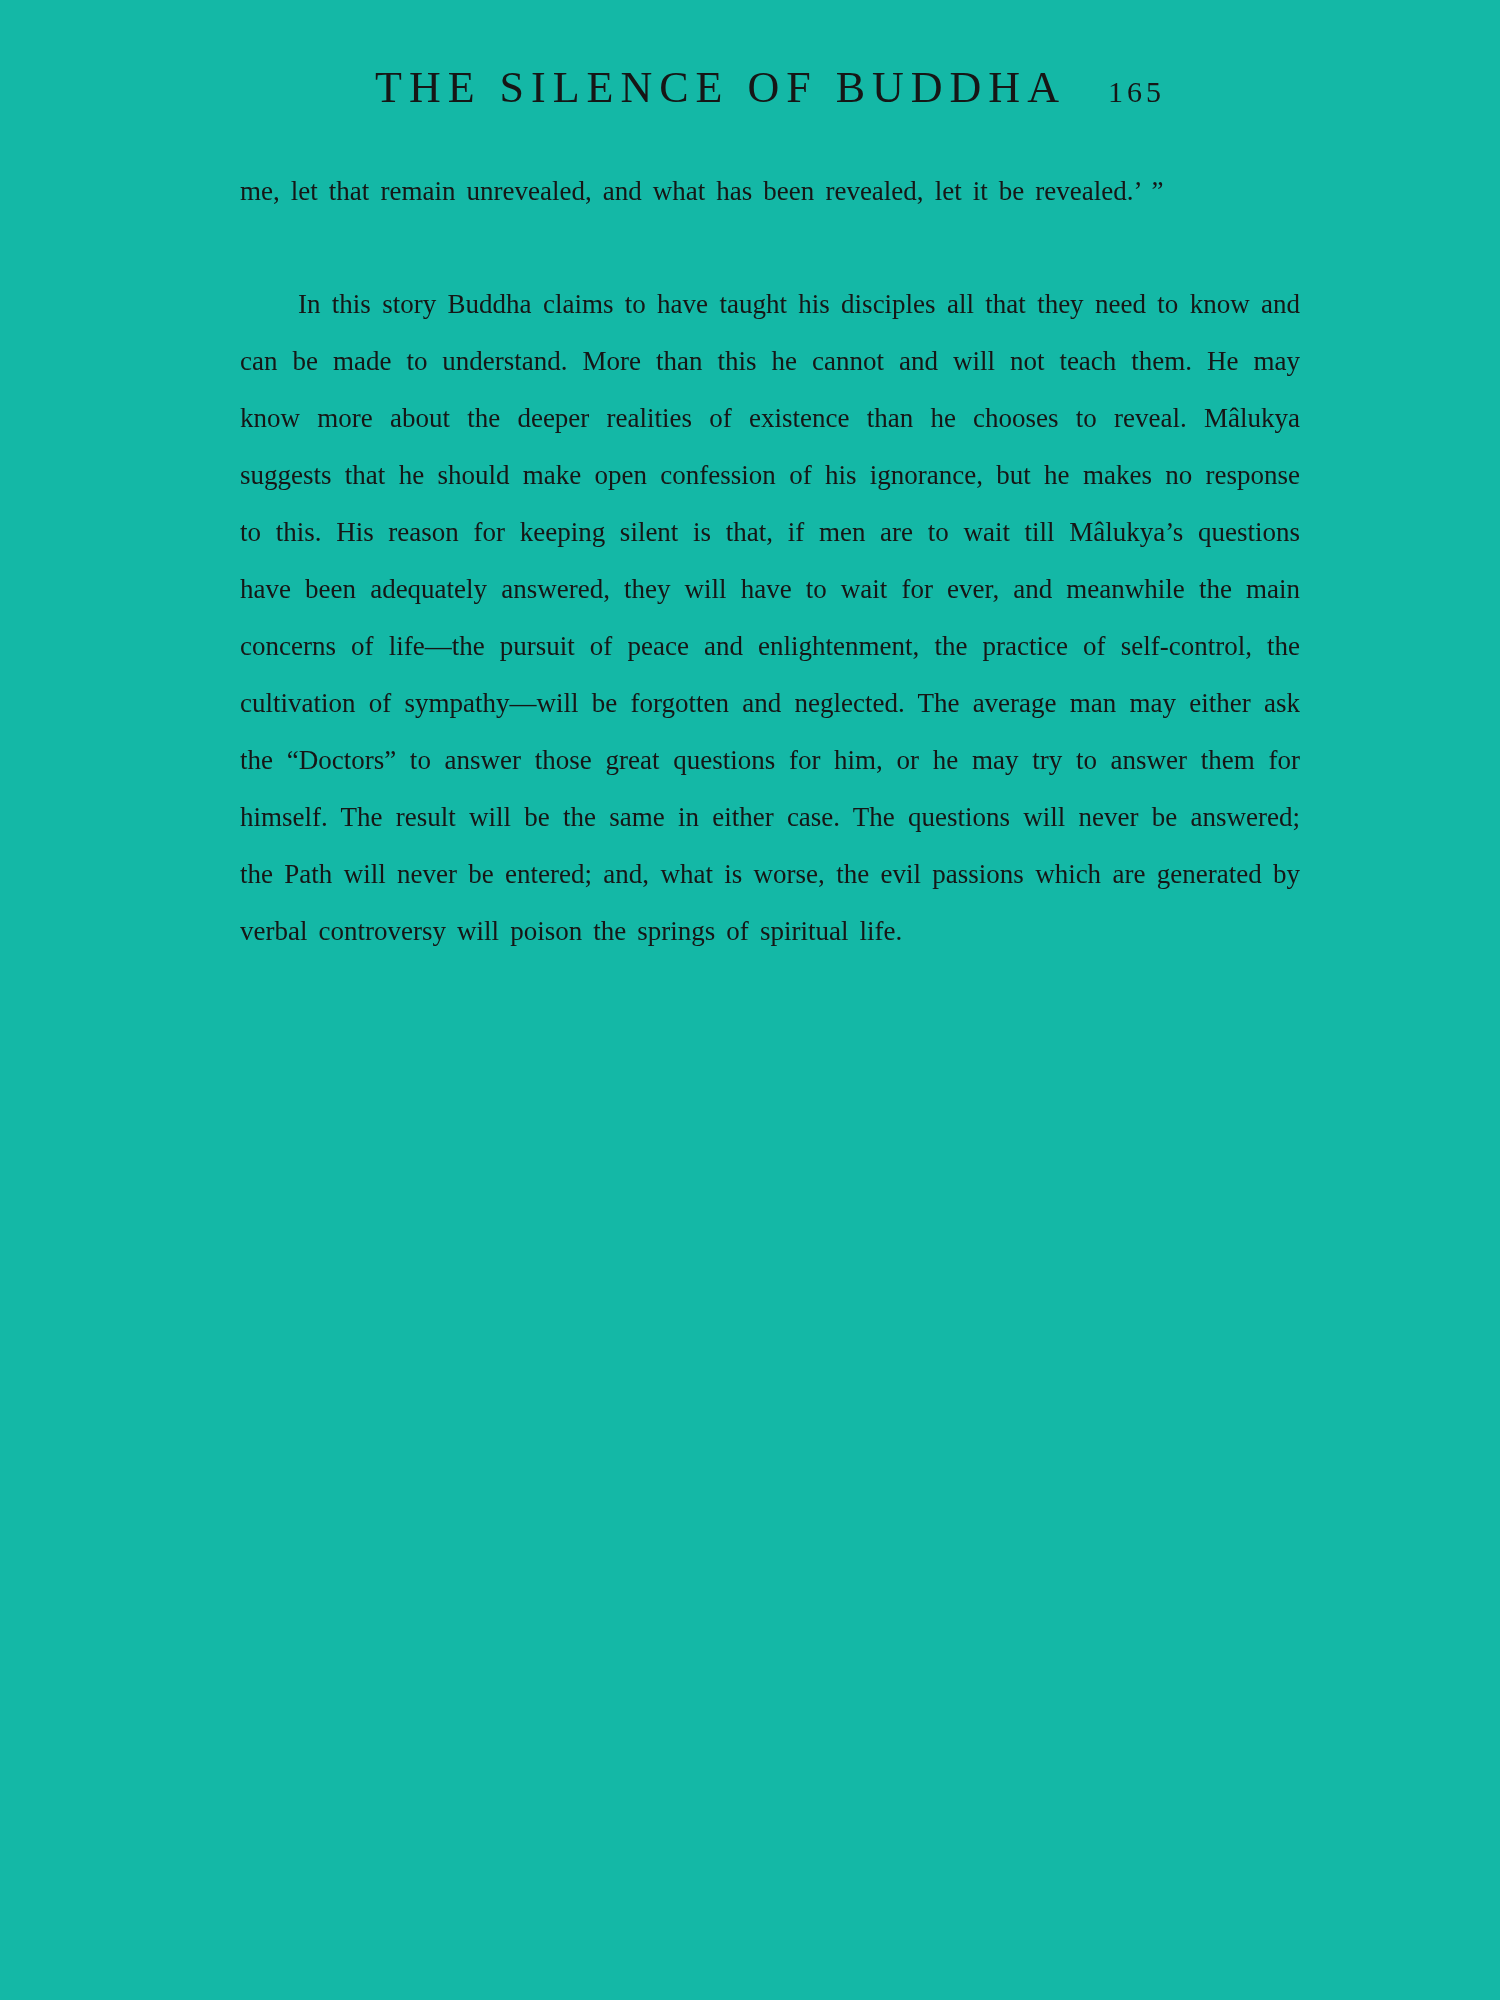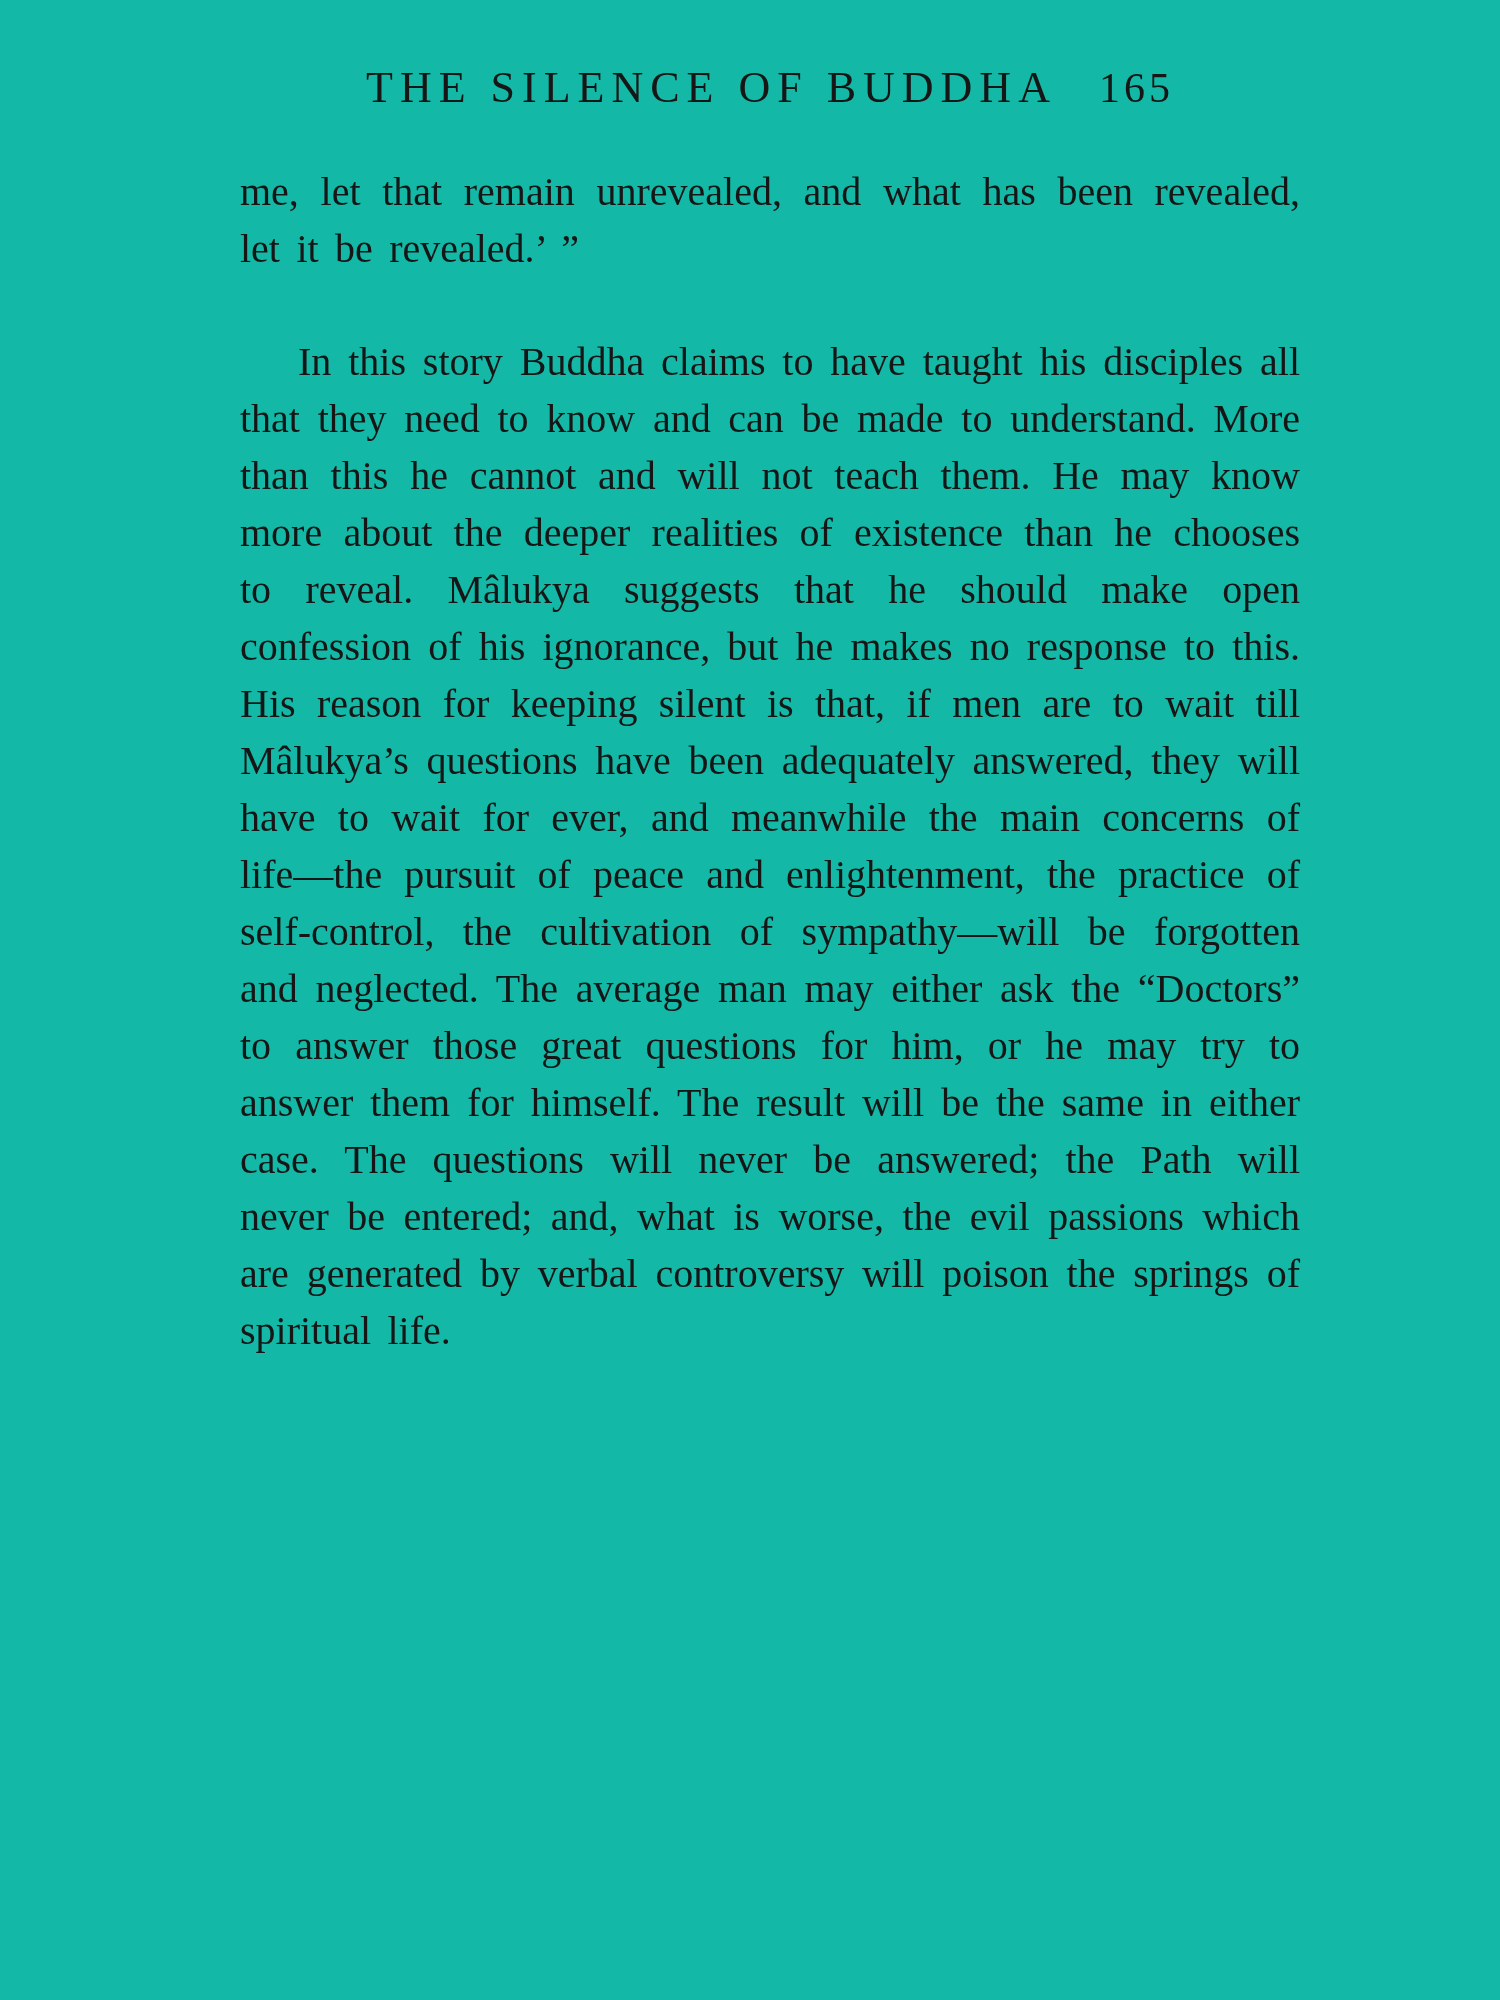"165" .page-header .pagenum { font-size: 42px -> 30px }
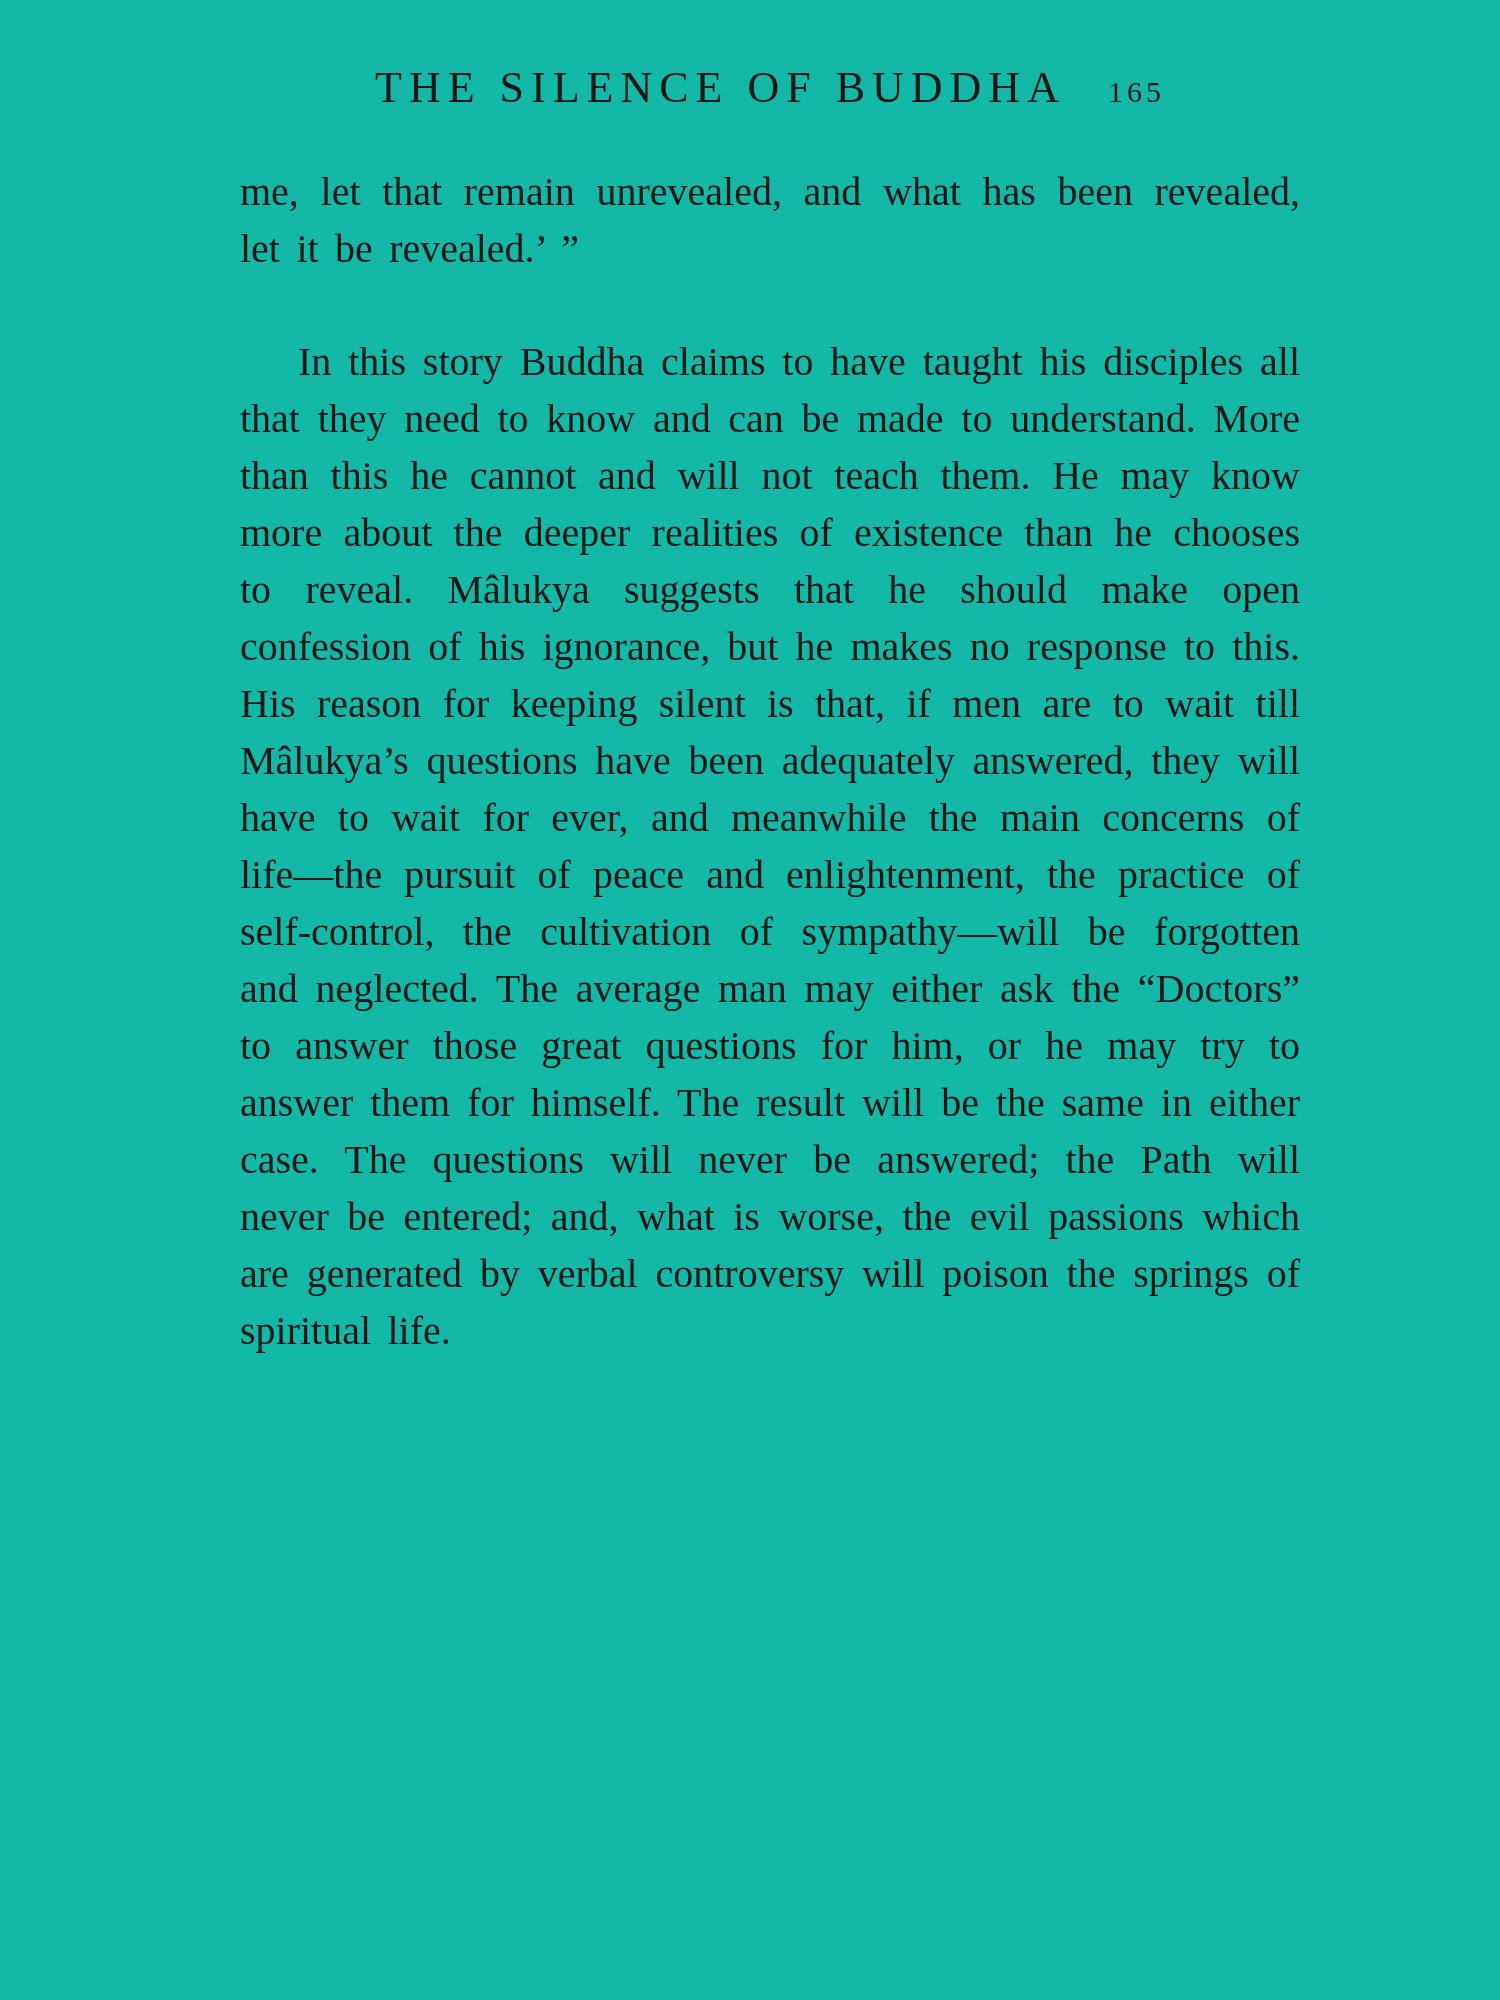"me, let that remain unrevealed," .para { font-size: 40px -> 27px }
